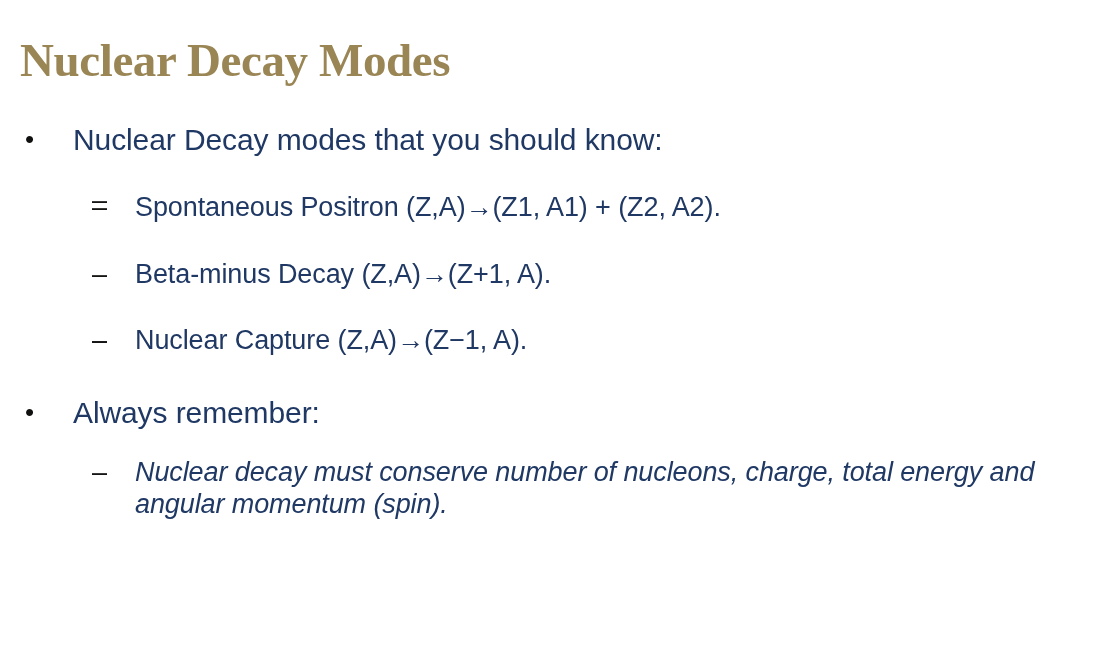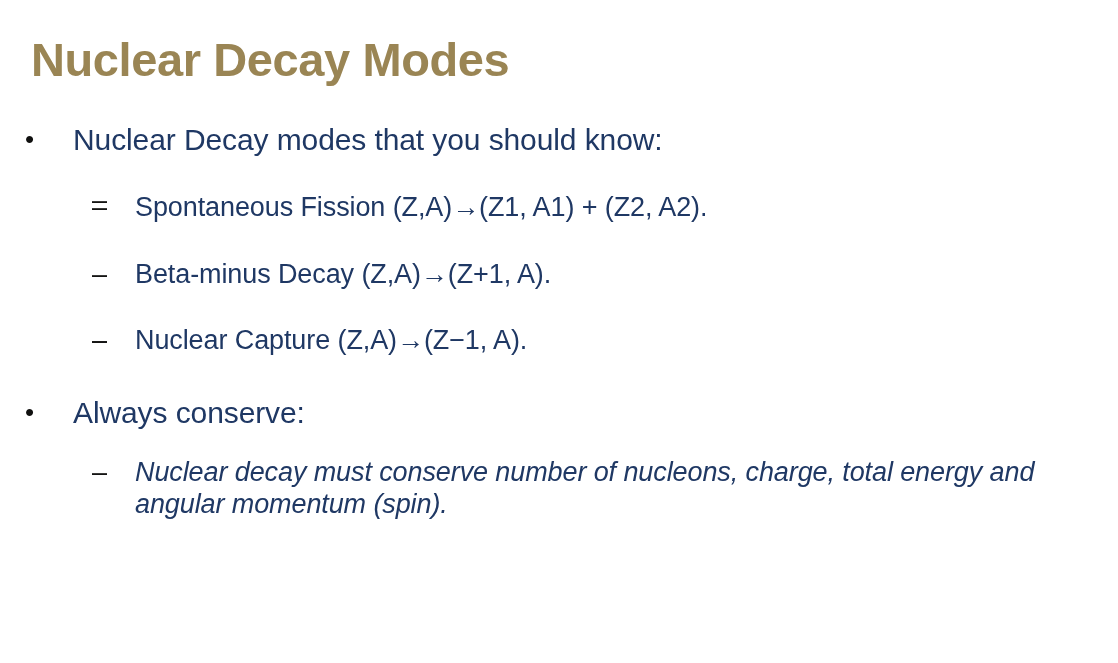"Nuclear Decay Modes" .slide-title { font-family: none -> Liberation Serif, serif; left: 31px -> 20px }
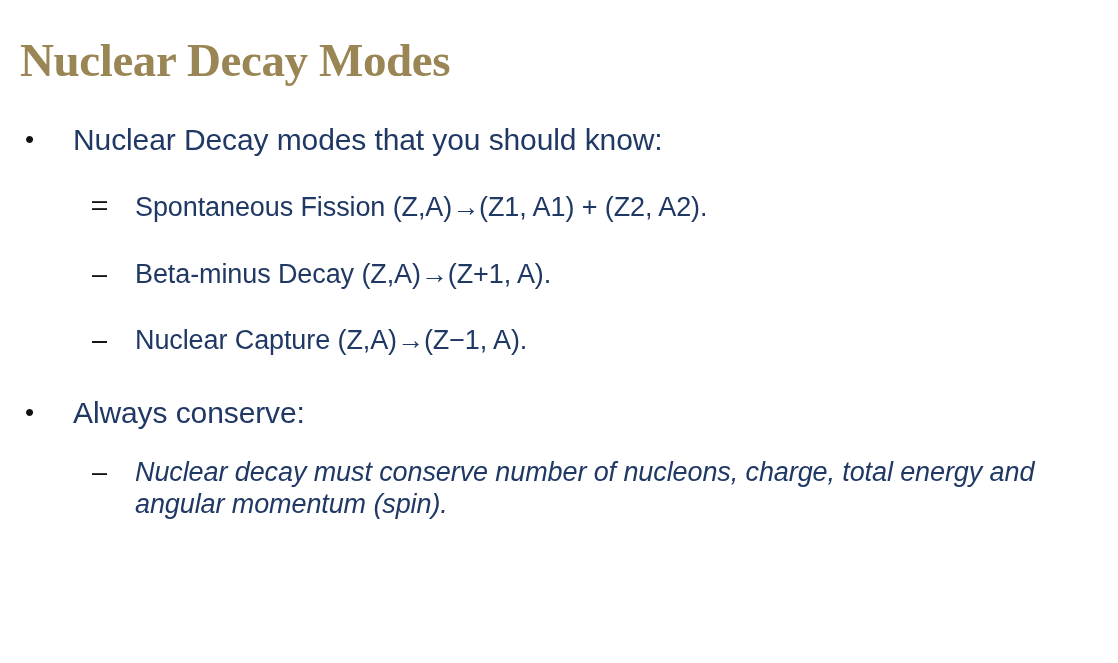"Spontaneous Fission (Z,A)→(Z1, A1) +" span.bullet-text { text: Fission -> Positron }
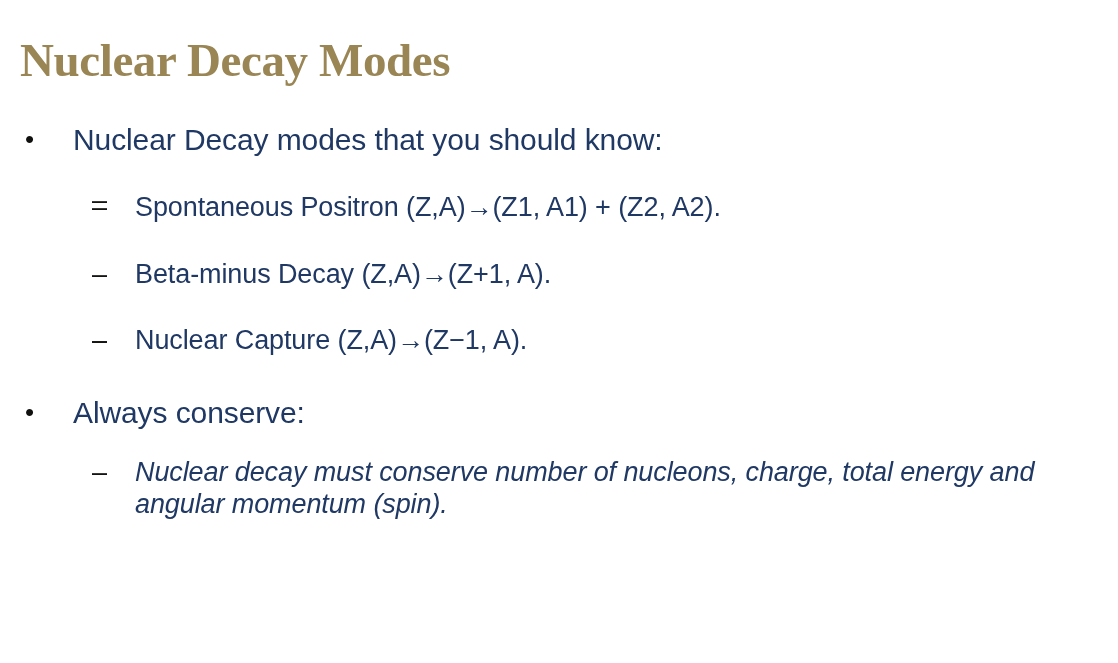"Always conserve:" span.bullet-text { text: conserve -> remember }
